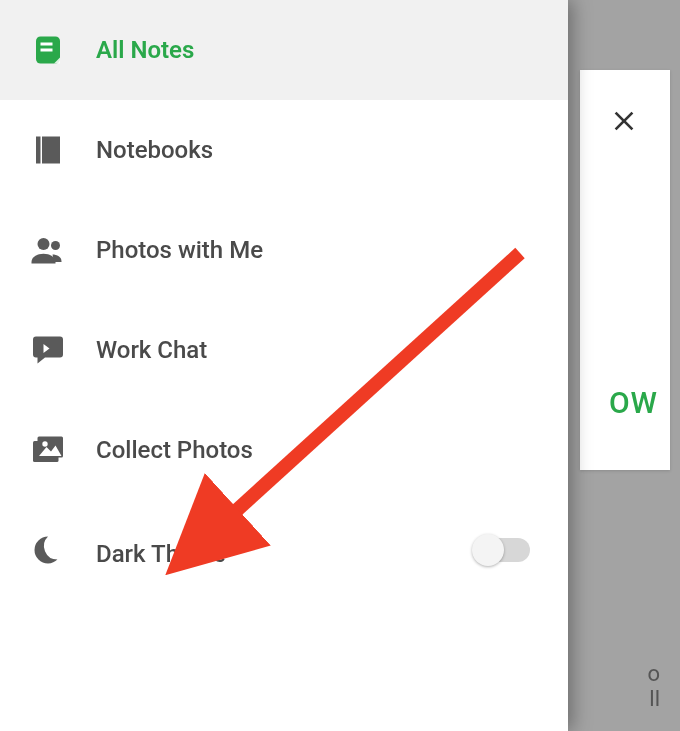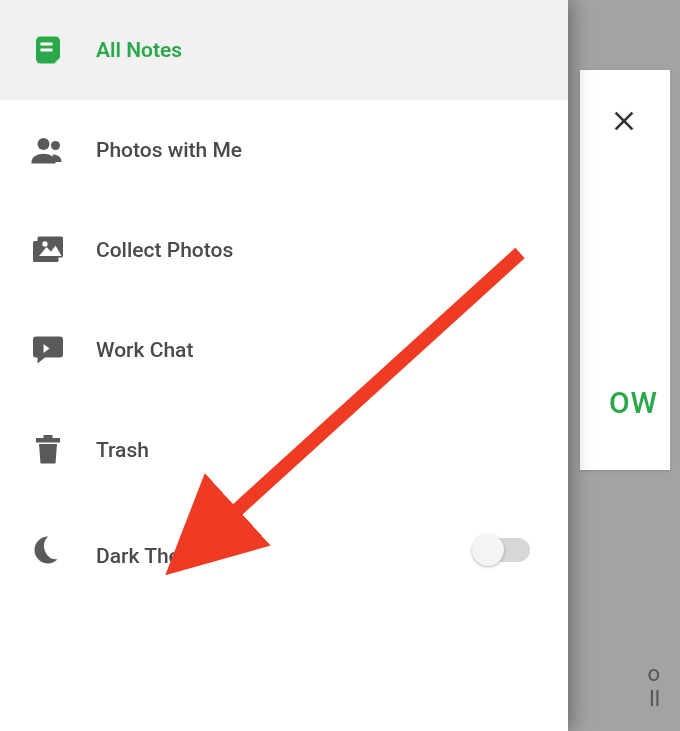"All Notes" .drawer-label { font-size: 21px -> 24px }
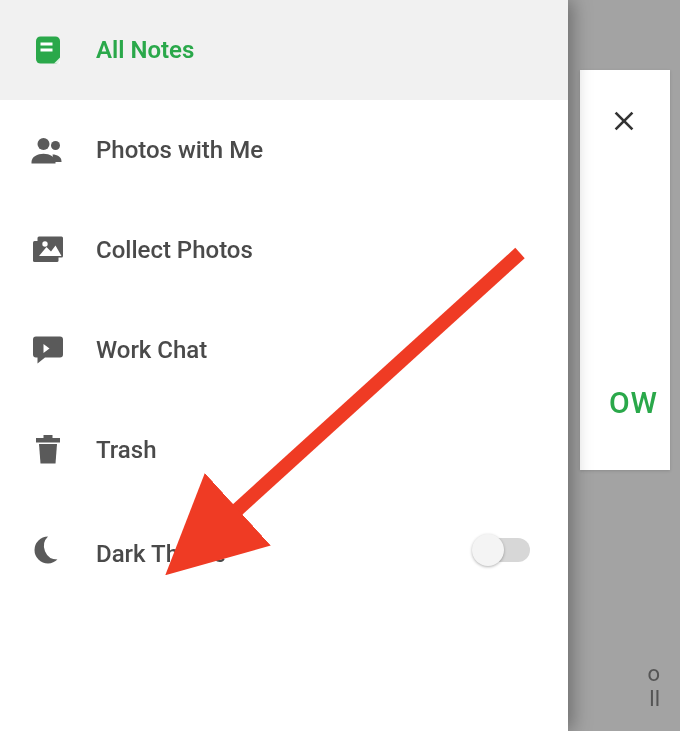"Notebooks" div.drawer-item { html: none -> <div> <svg> <rect></rect> <rect></rect> </svg> <span>Notebooks</span> </div> }
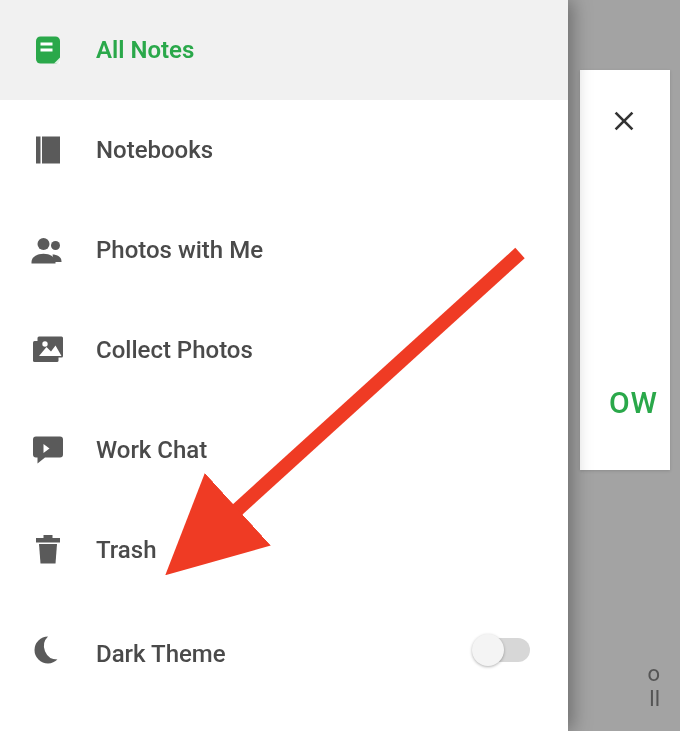"Collect Photos" div.drawer-item { order: before "Work Chat" -> after "Work Chat" }
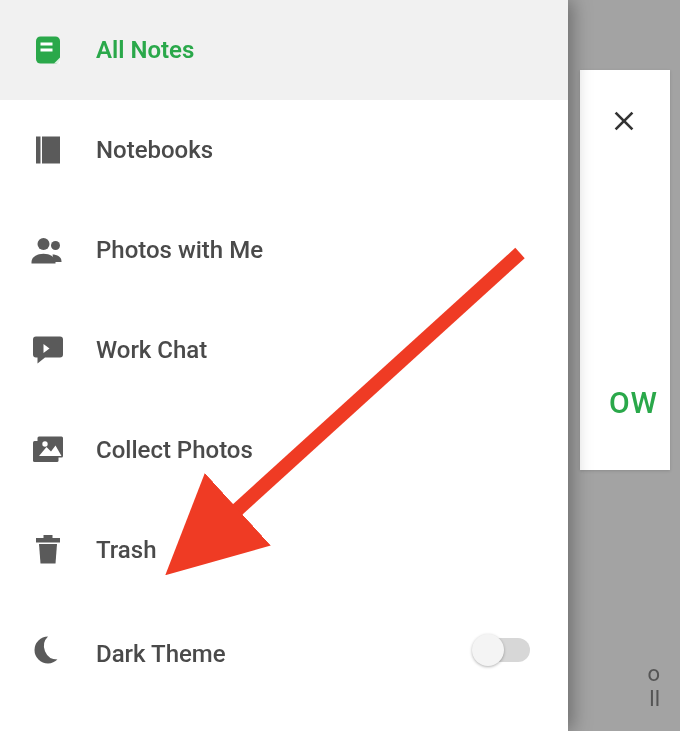"Trash" div.drawer-item { html: <div> <svg> <rect></rect> <rect></rect> <path></path> </svg> <span>Trash</span> </div> -> none }
